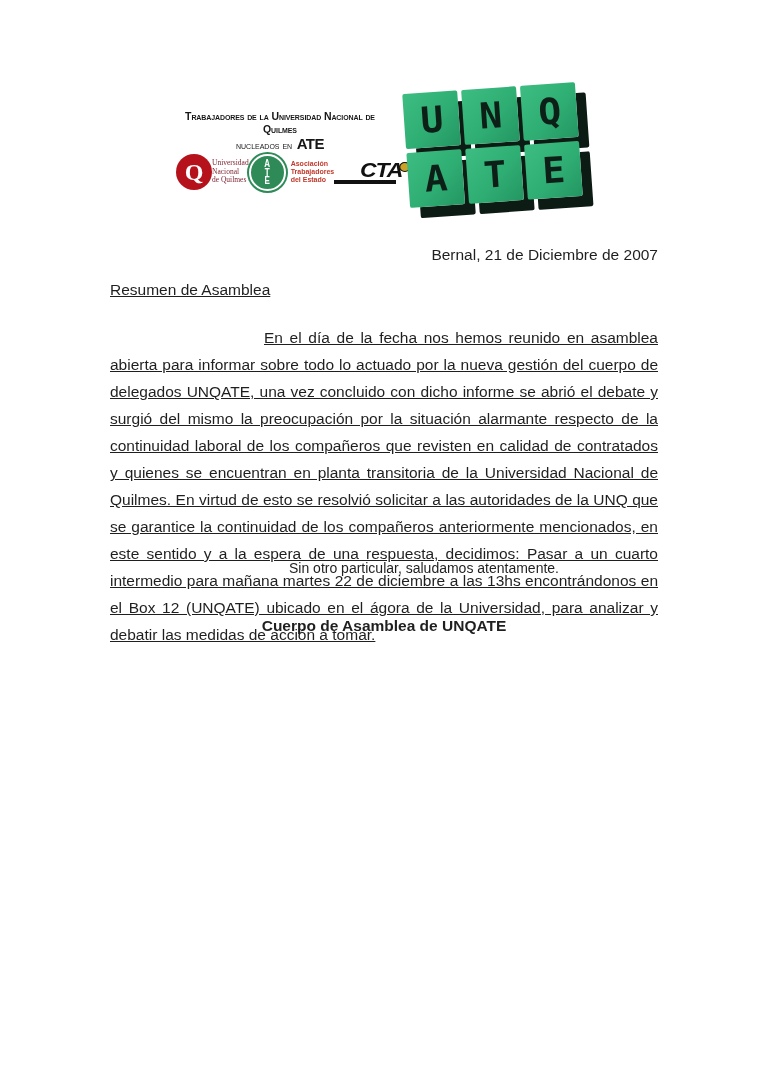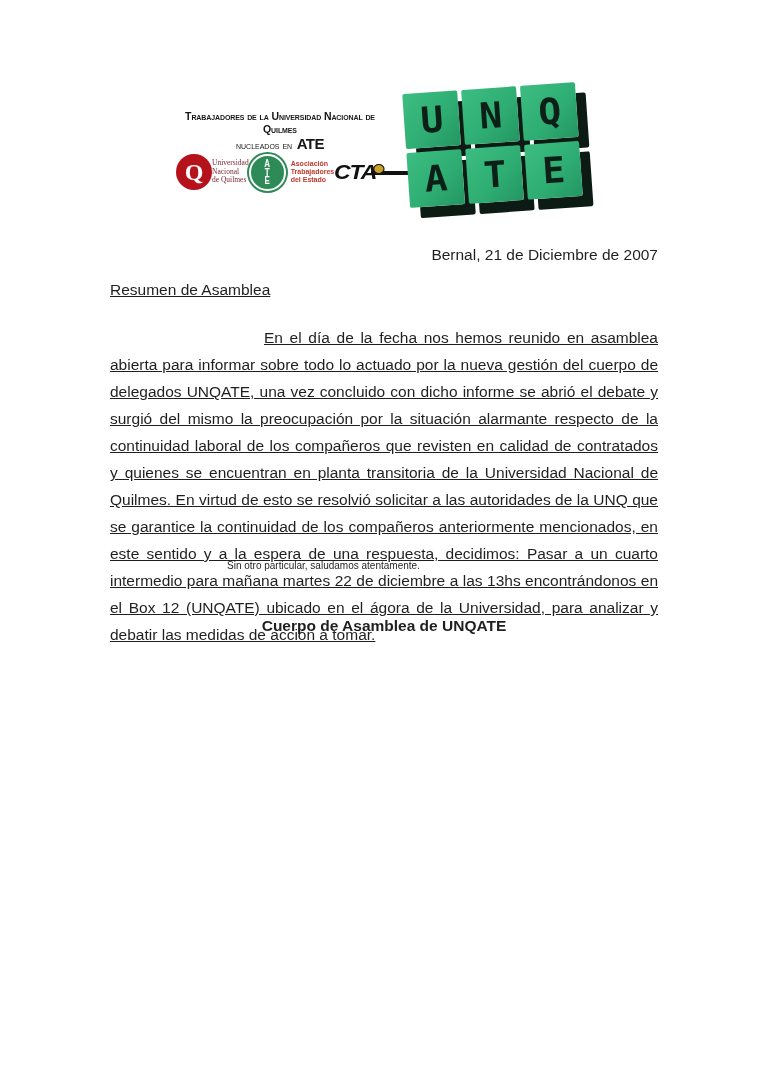"CTA" .cta-box { align-items: center -> flex-end; flex-direction: none -> column }
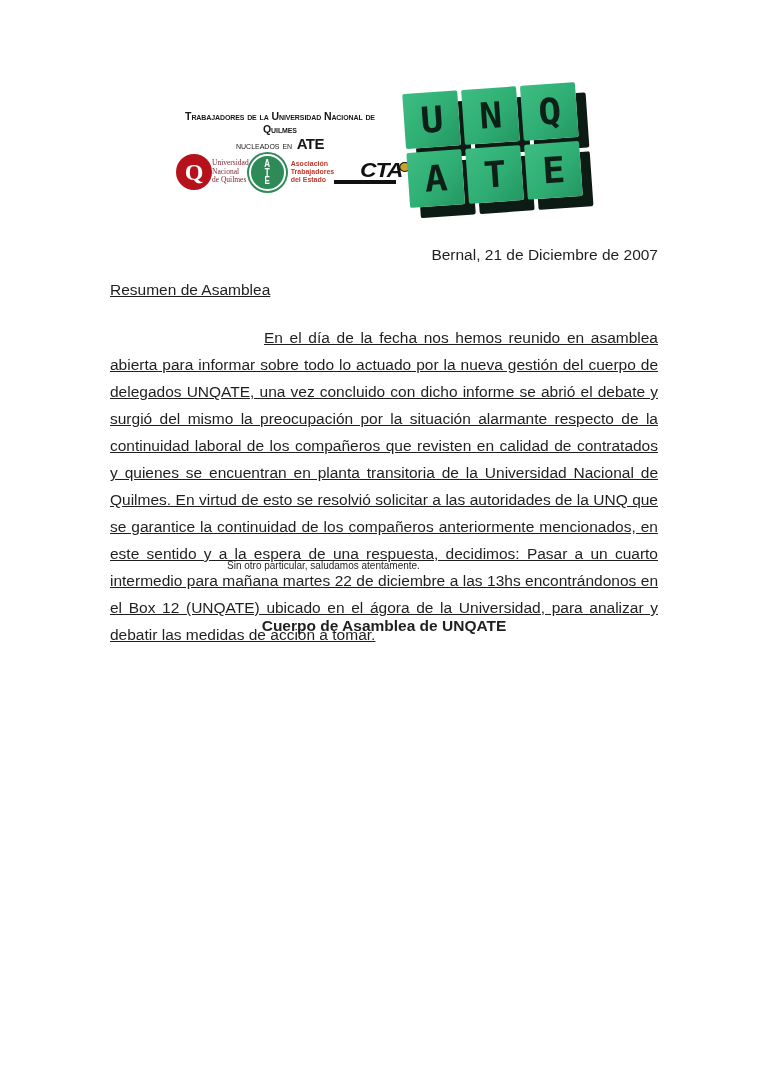"Sin otro particular, saludamos" .closing { font-size: 10px -> 14px; left: 117px -> 95px; text-align: none -> center }
